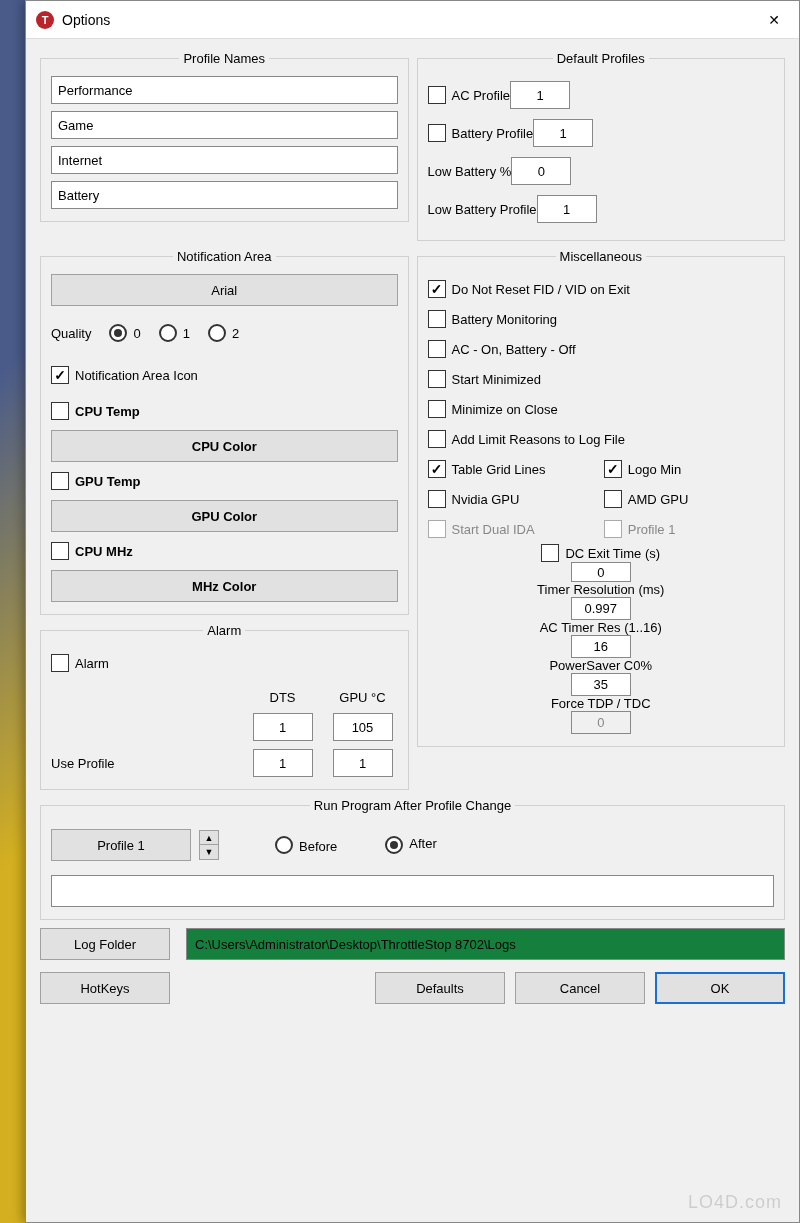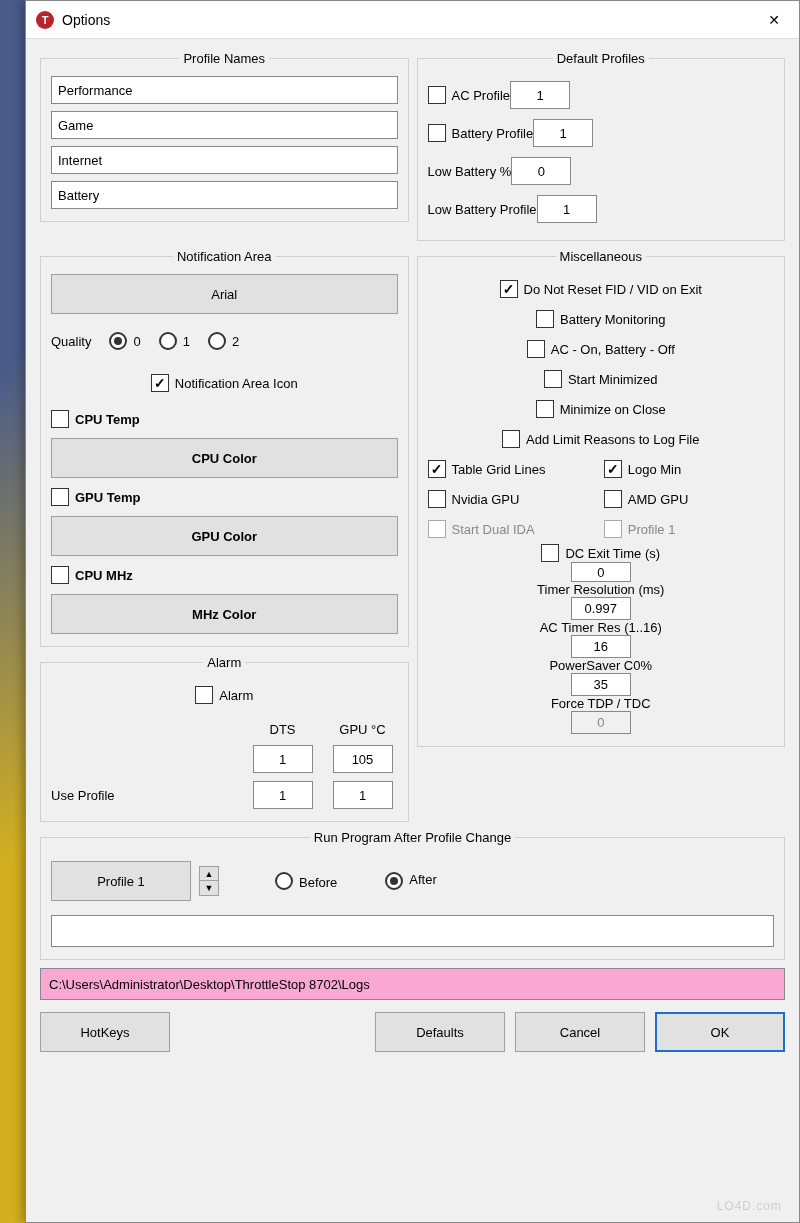"Arial" .btn { height: 40px -> 32px }
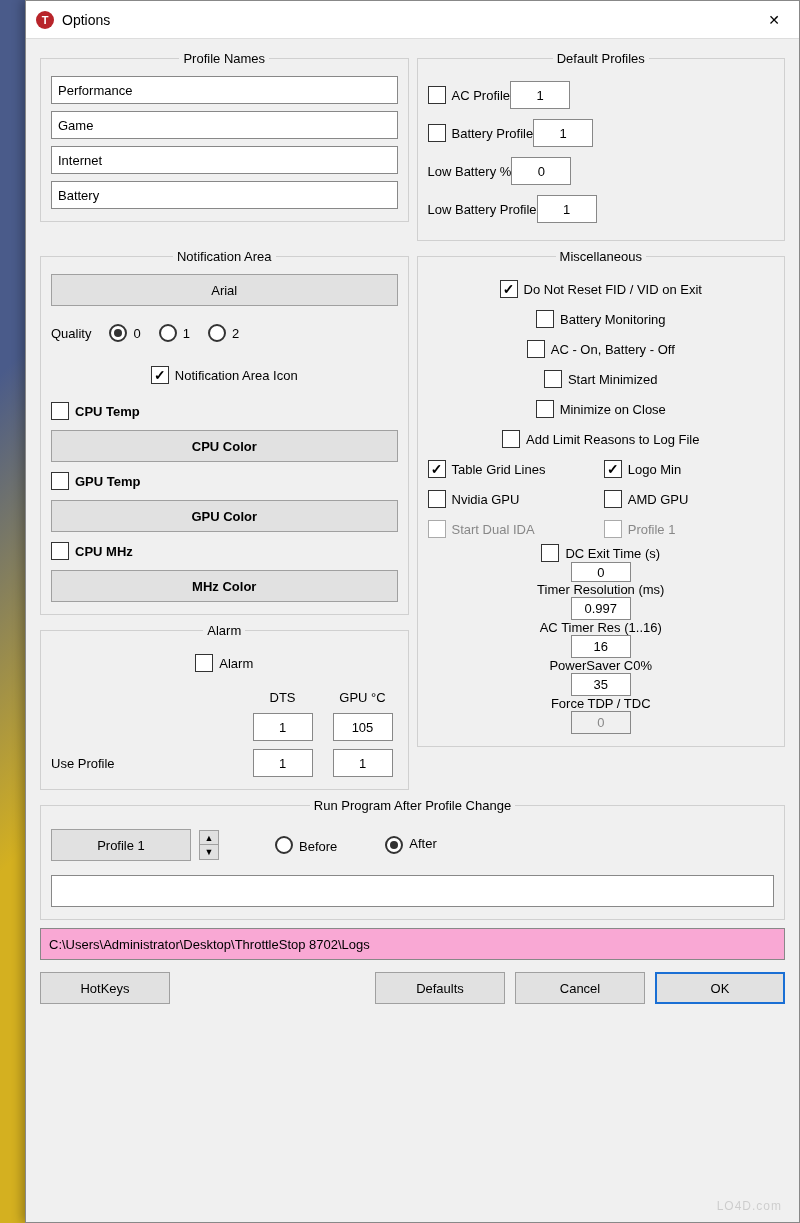"Do Not Reset FID /" .cb-row { justify-content: center -> none }
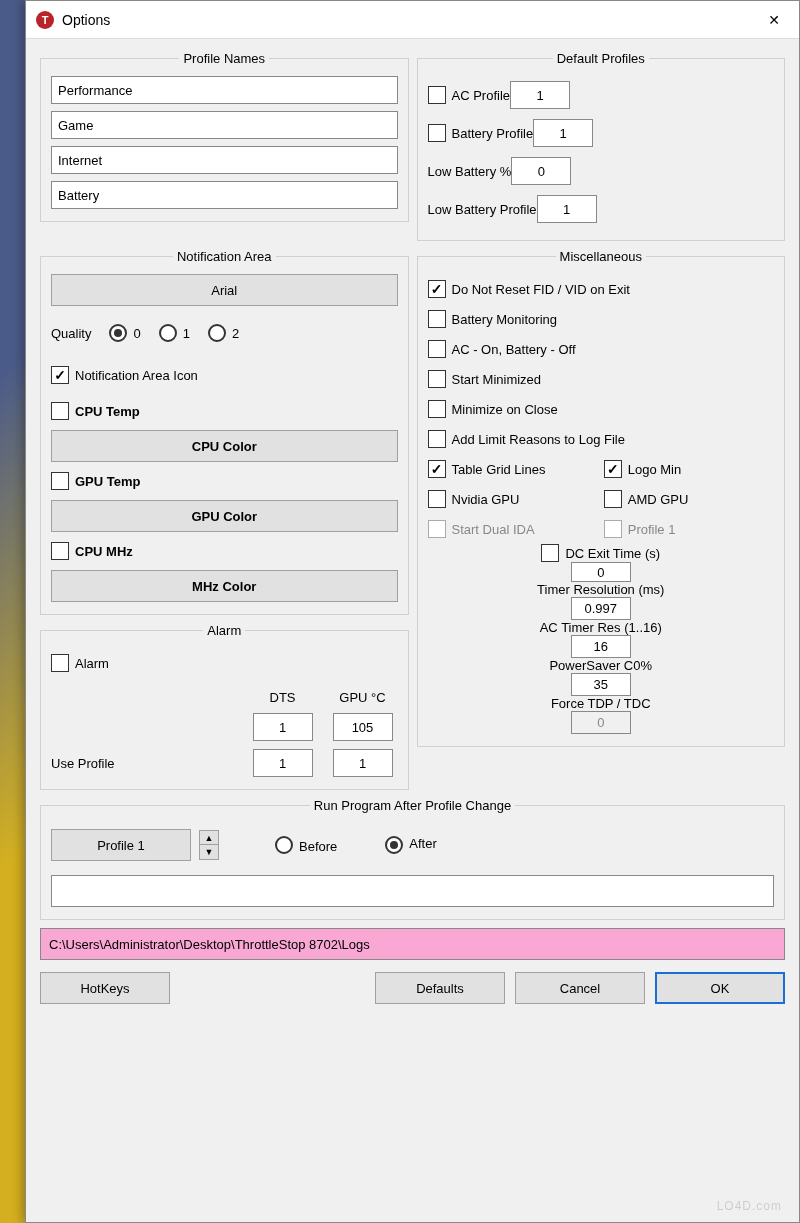"Log Folder" div.btn { html: none -> <div>Log Folder</div> }
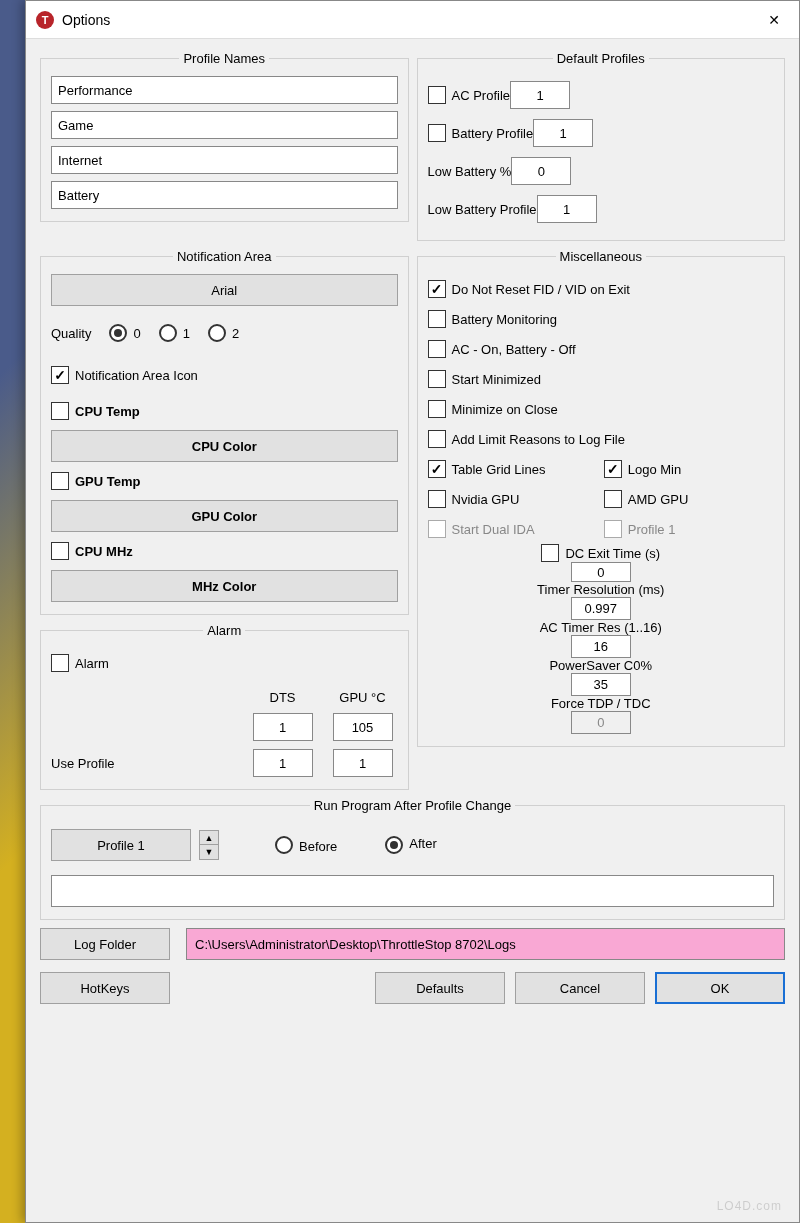"C:\Users\Administrator\Desktop\ThrottleS" .logrow .path { background: #f9a8d4 -> #15803d }
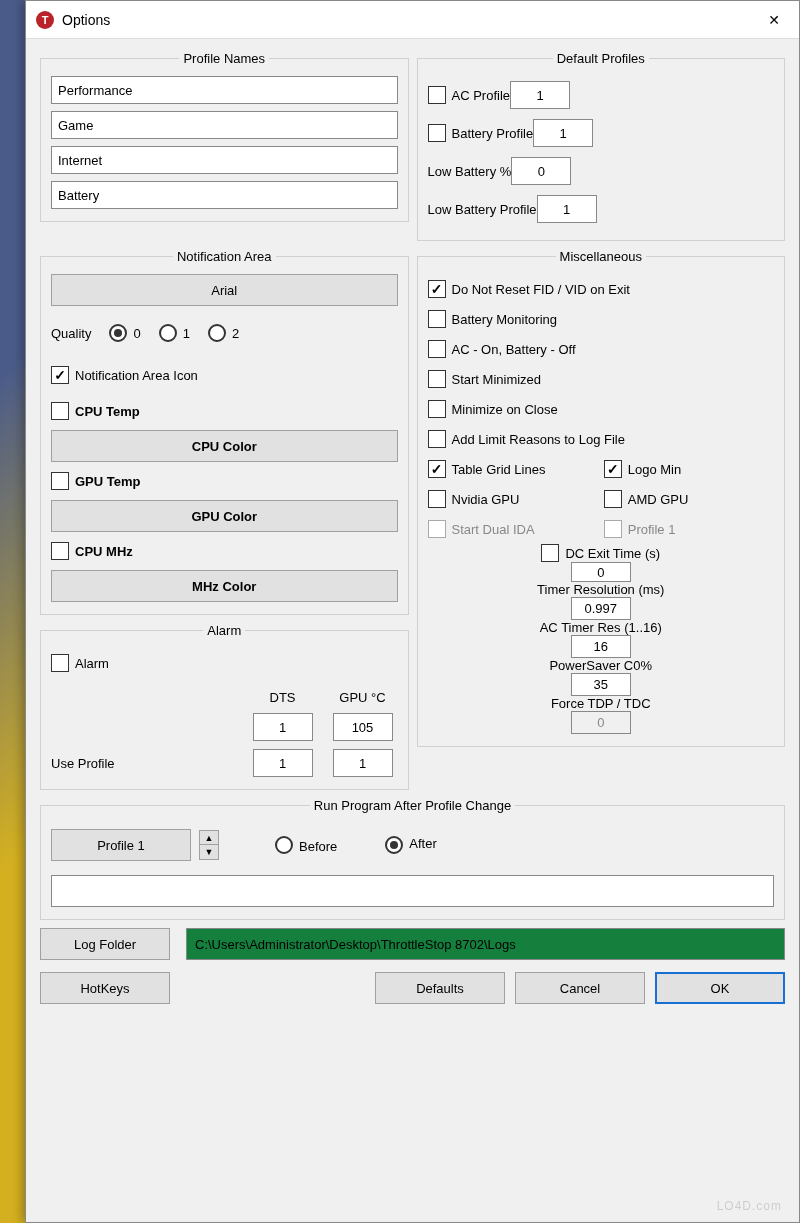"LO4D.com" .watermark { font-size: 12px -> 18px }
